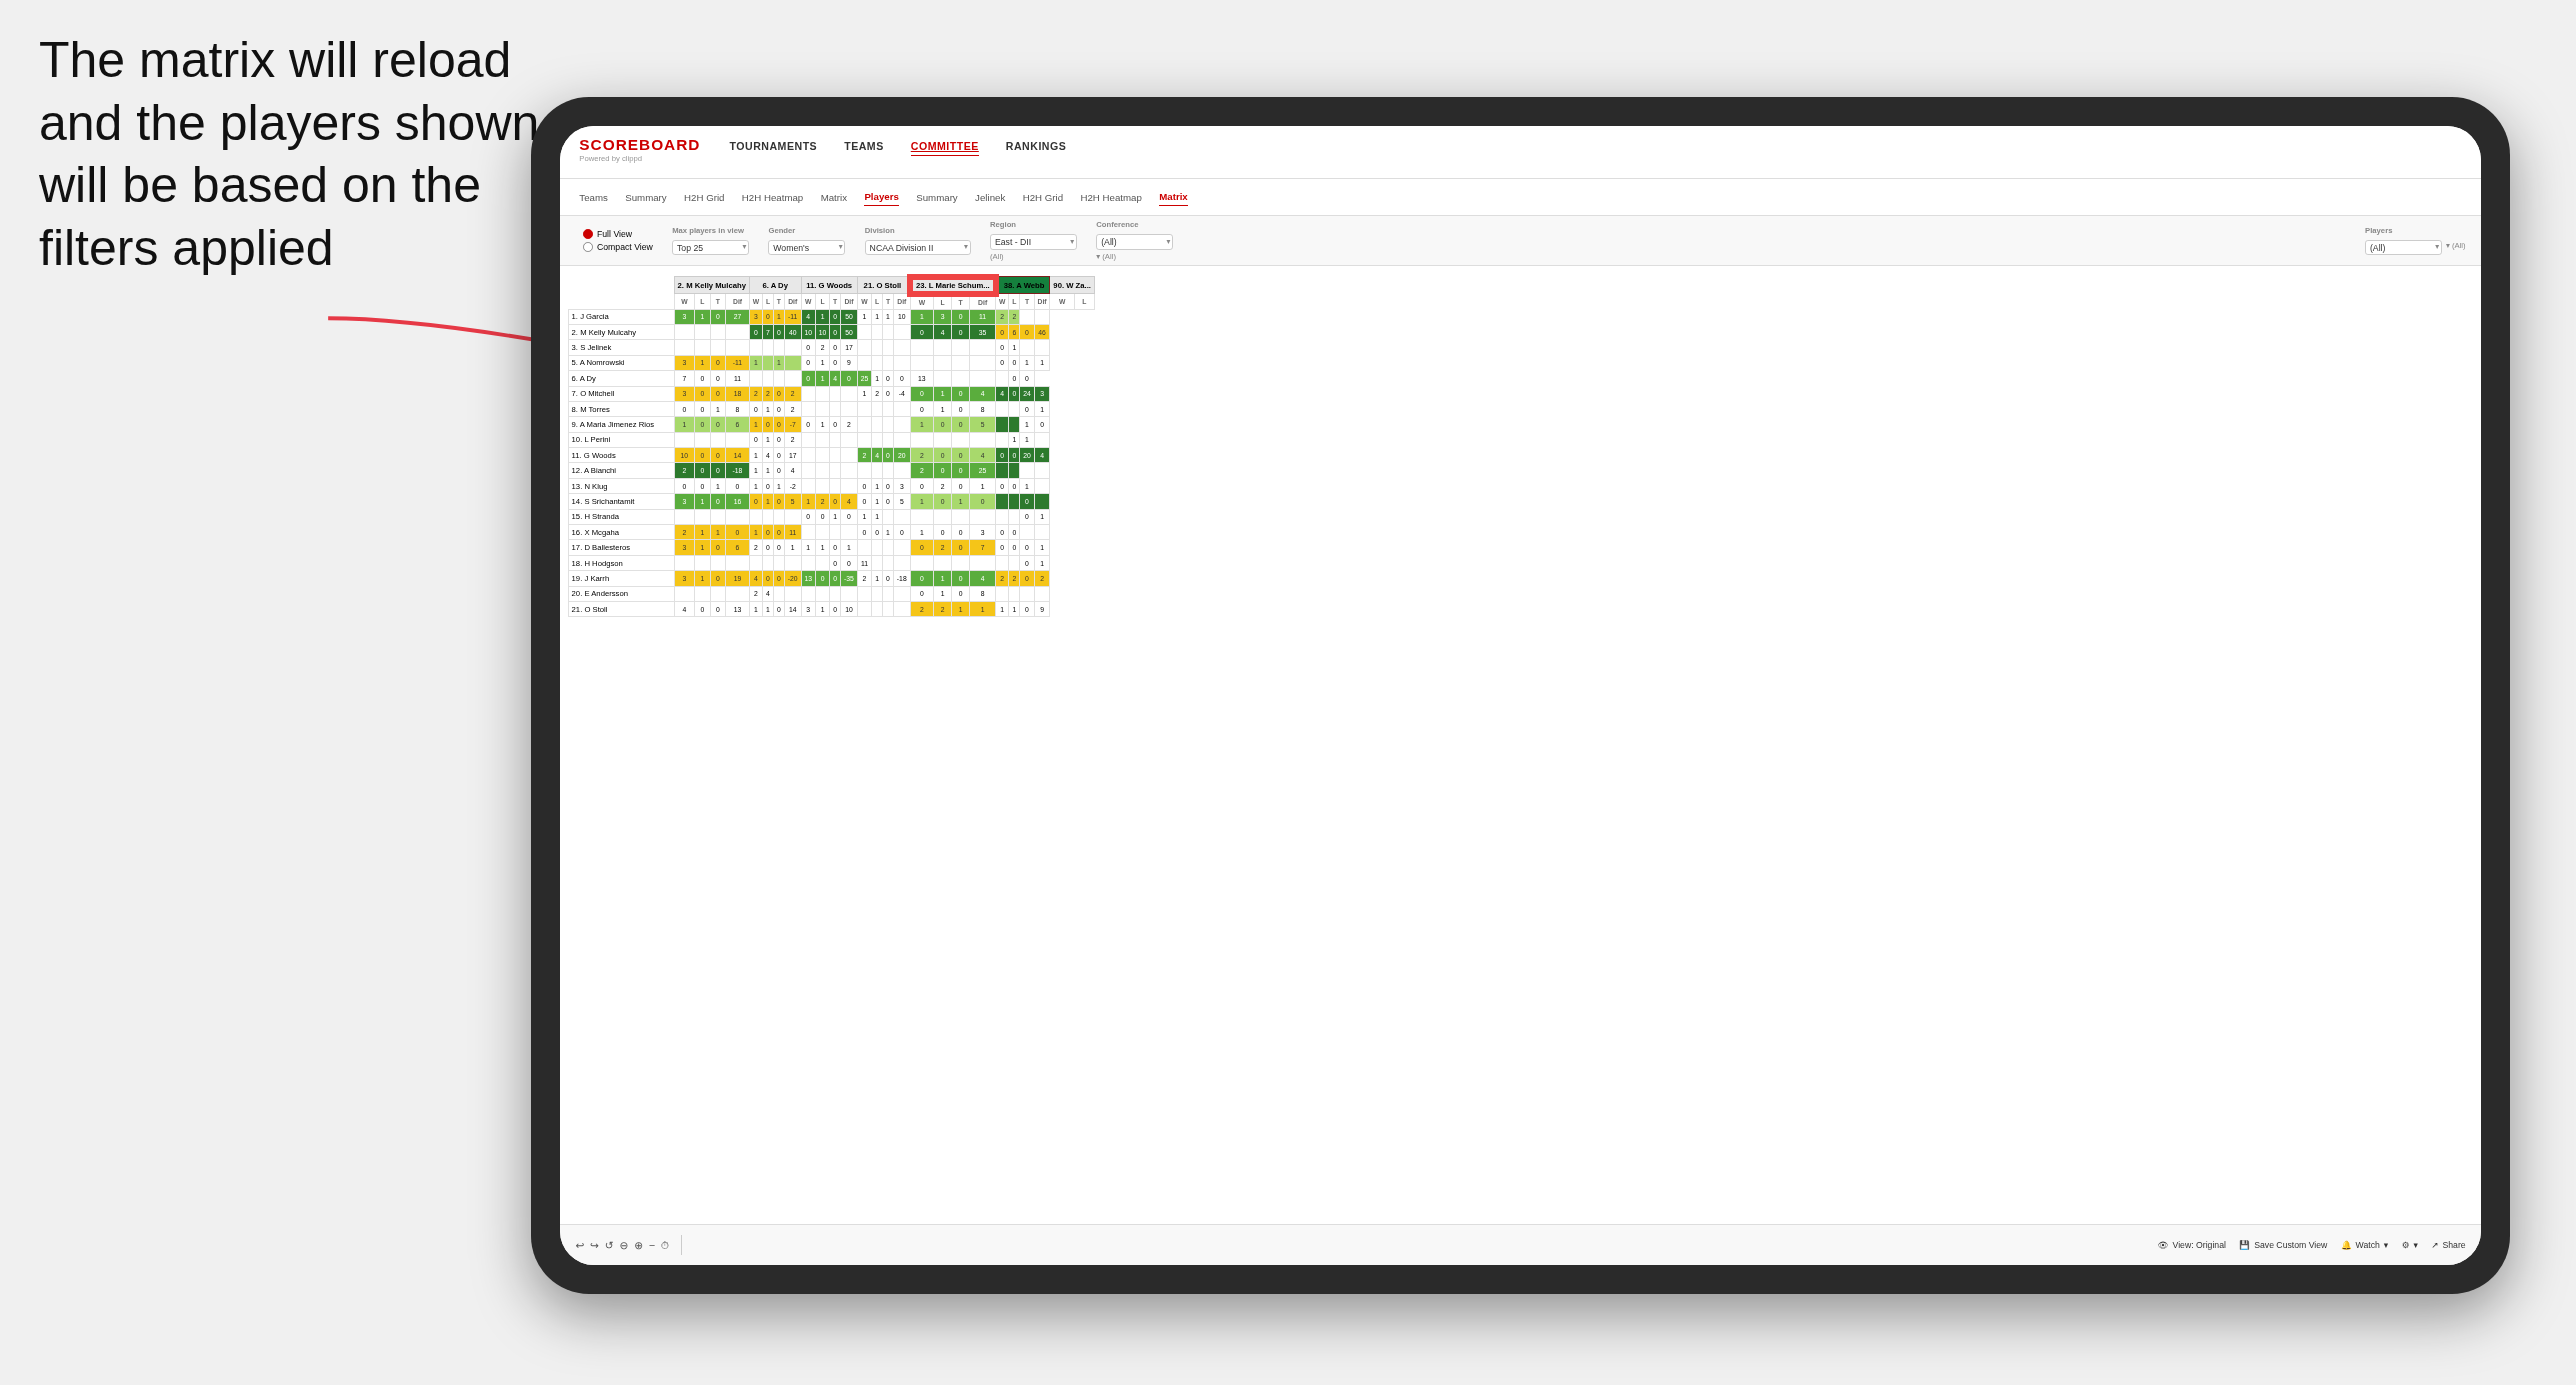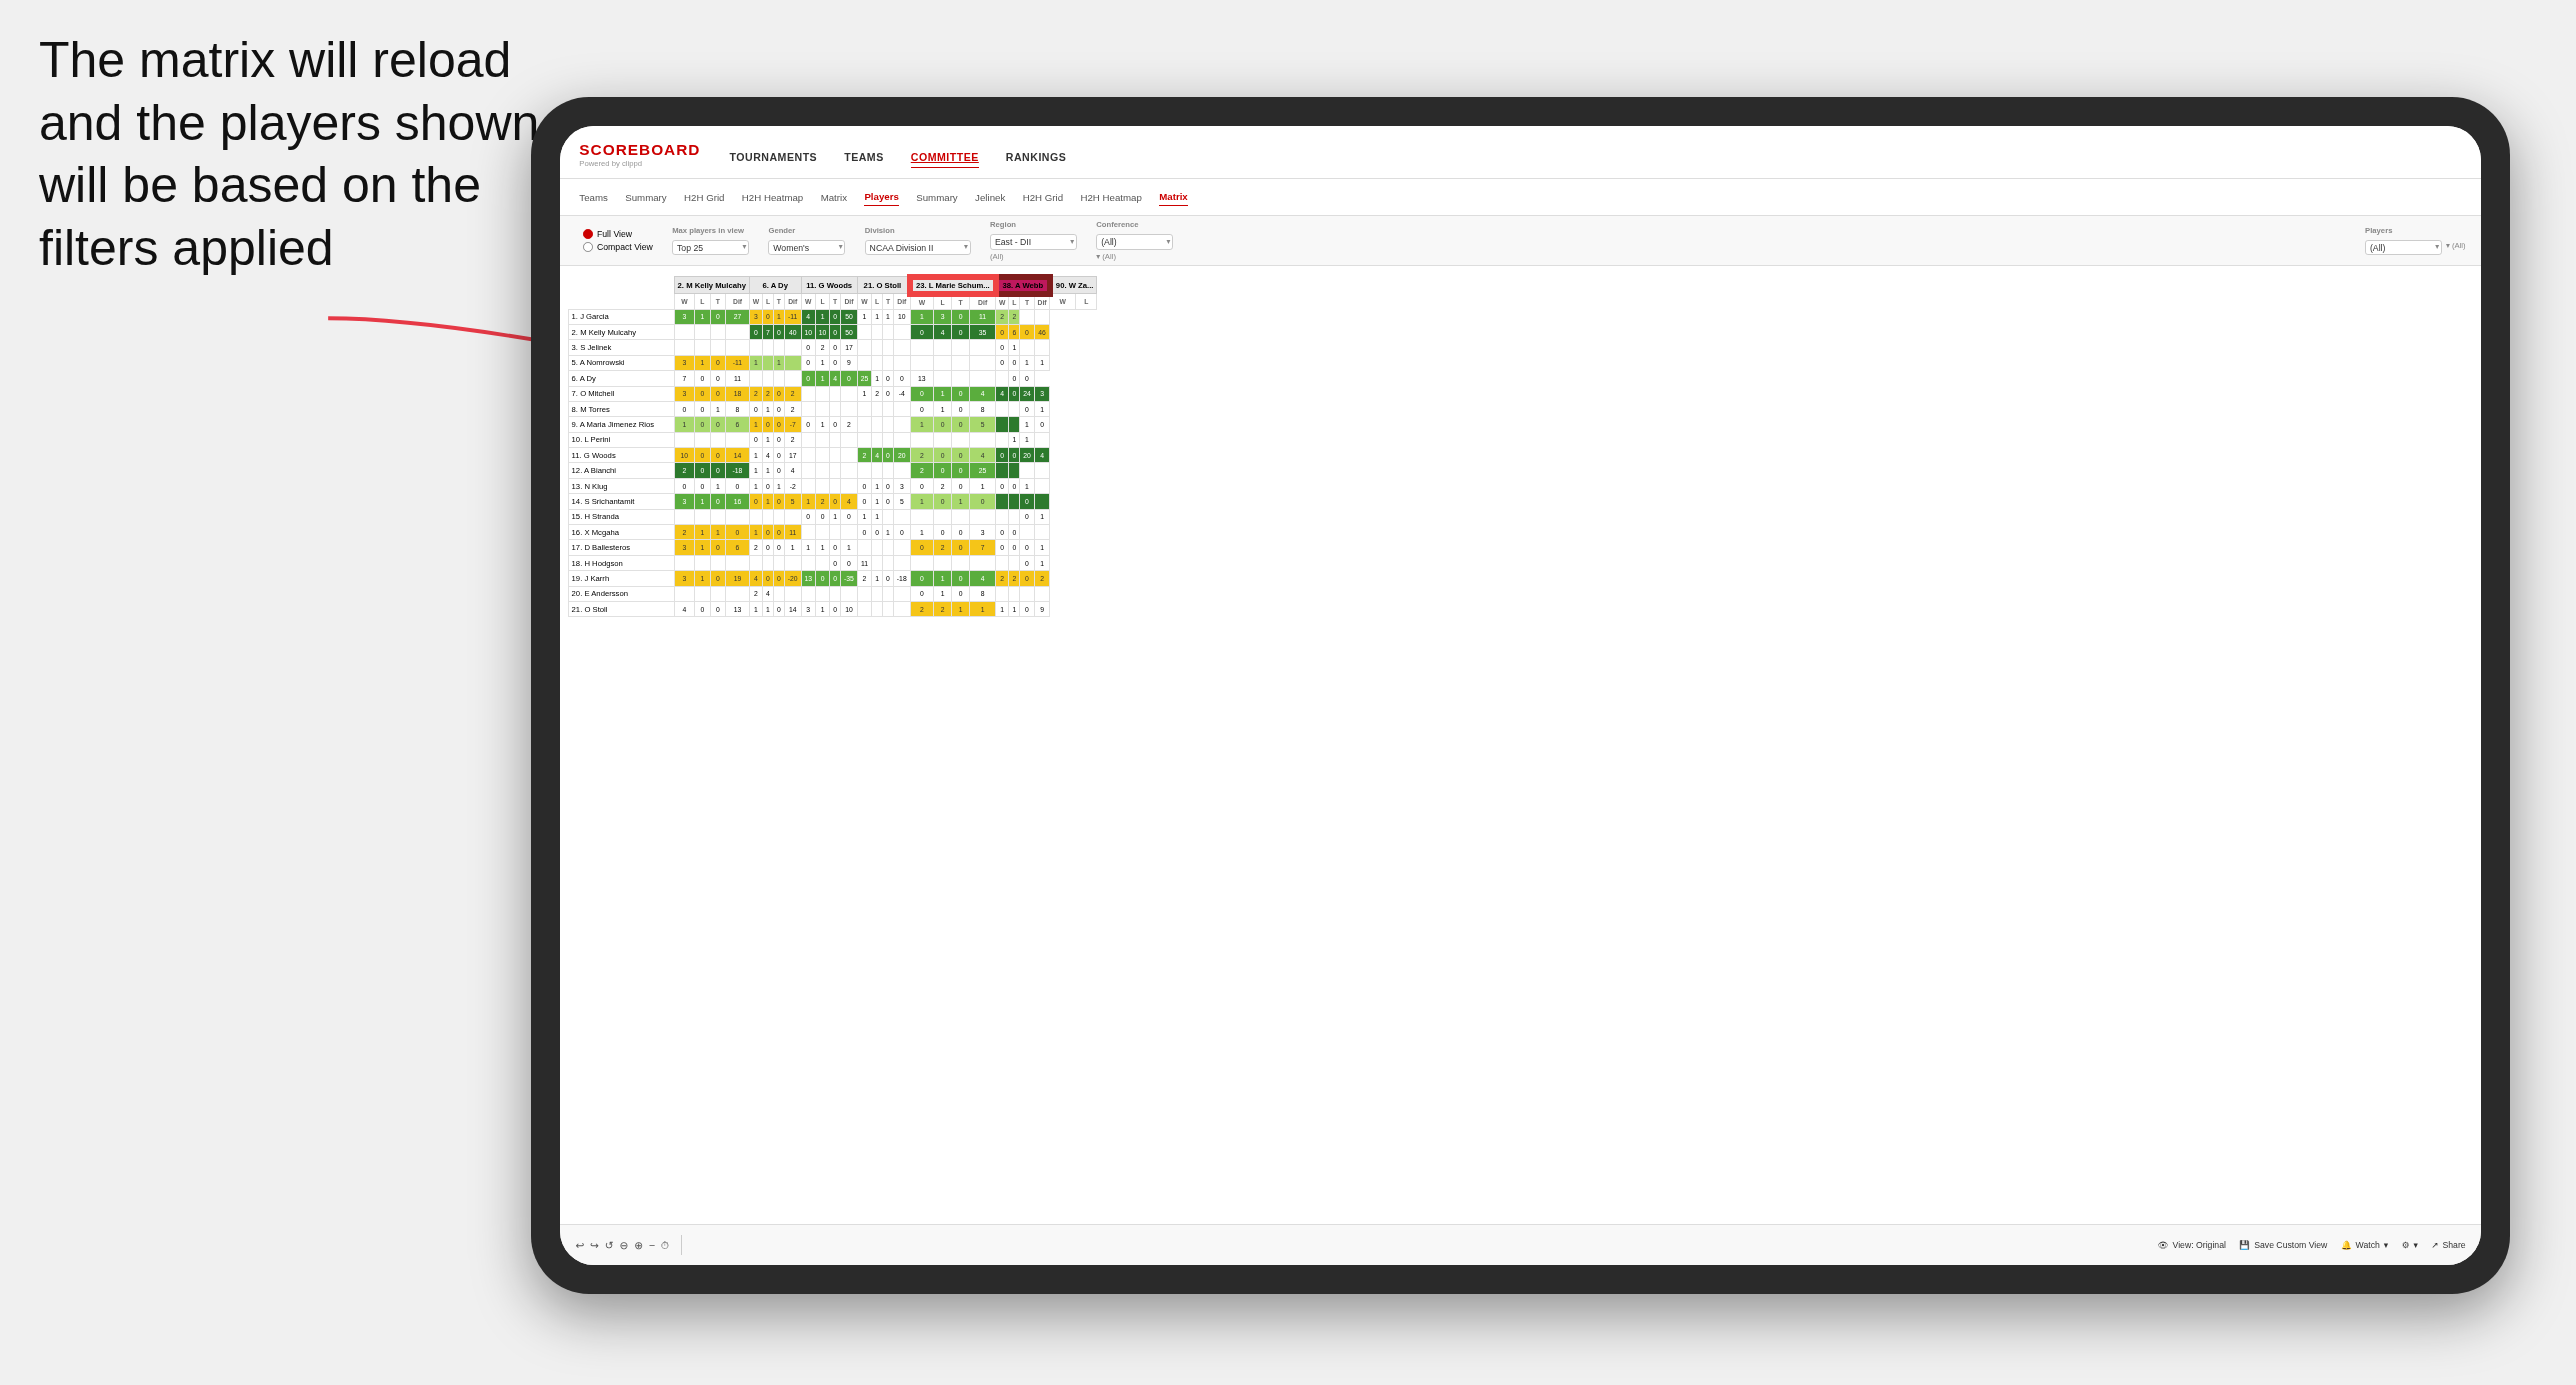"SCOREBOARD" .top-nav { align-items: flex-end -> flex-start }
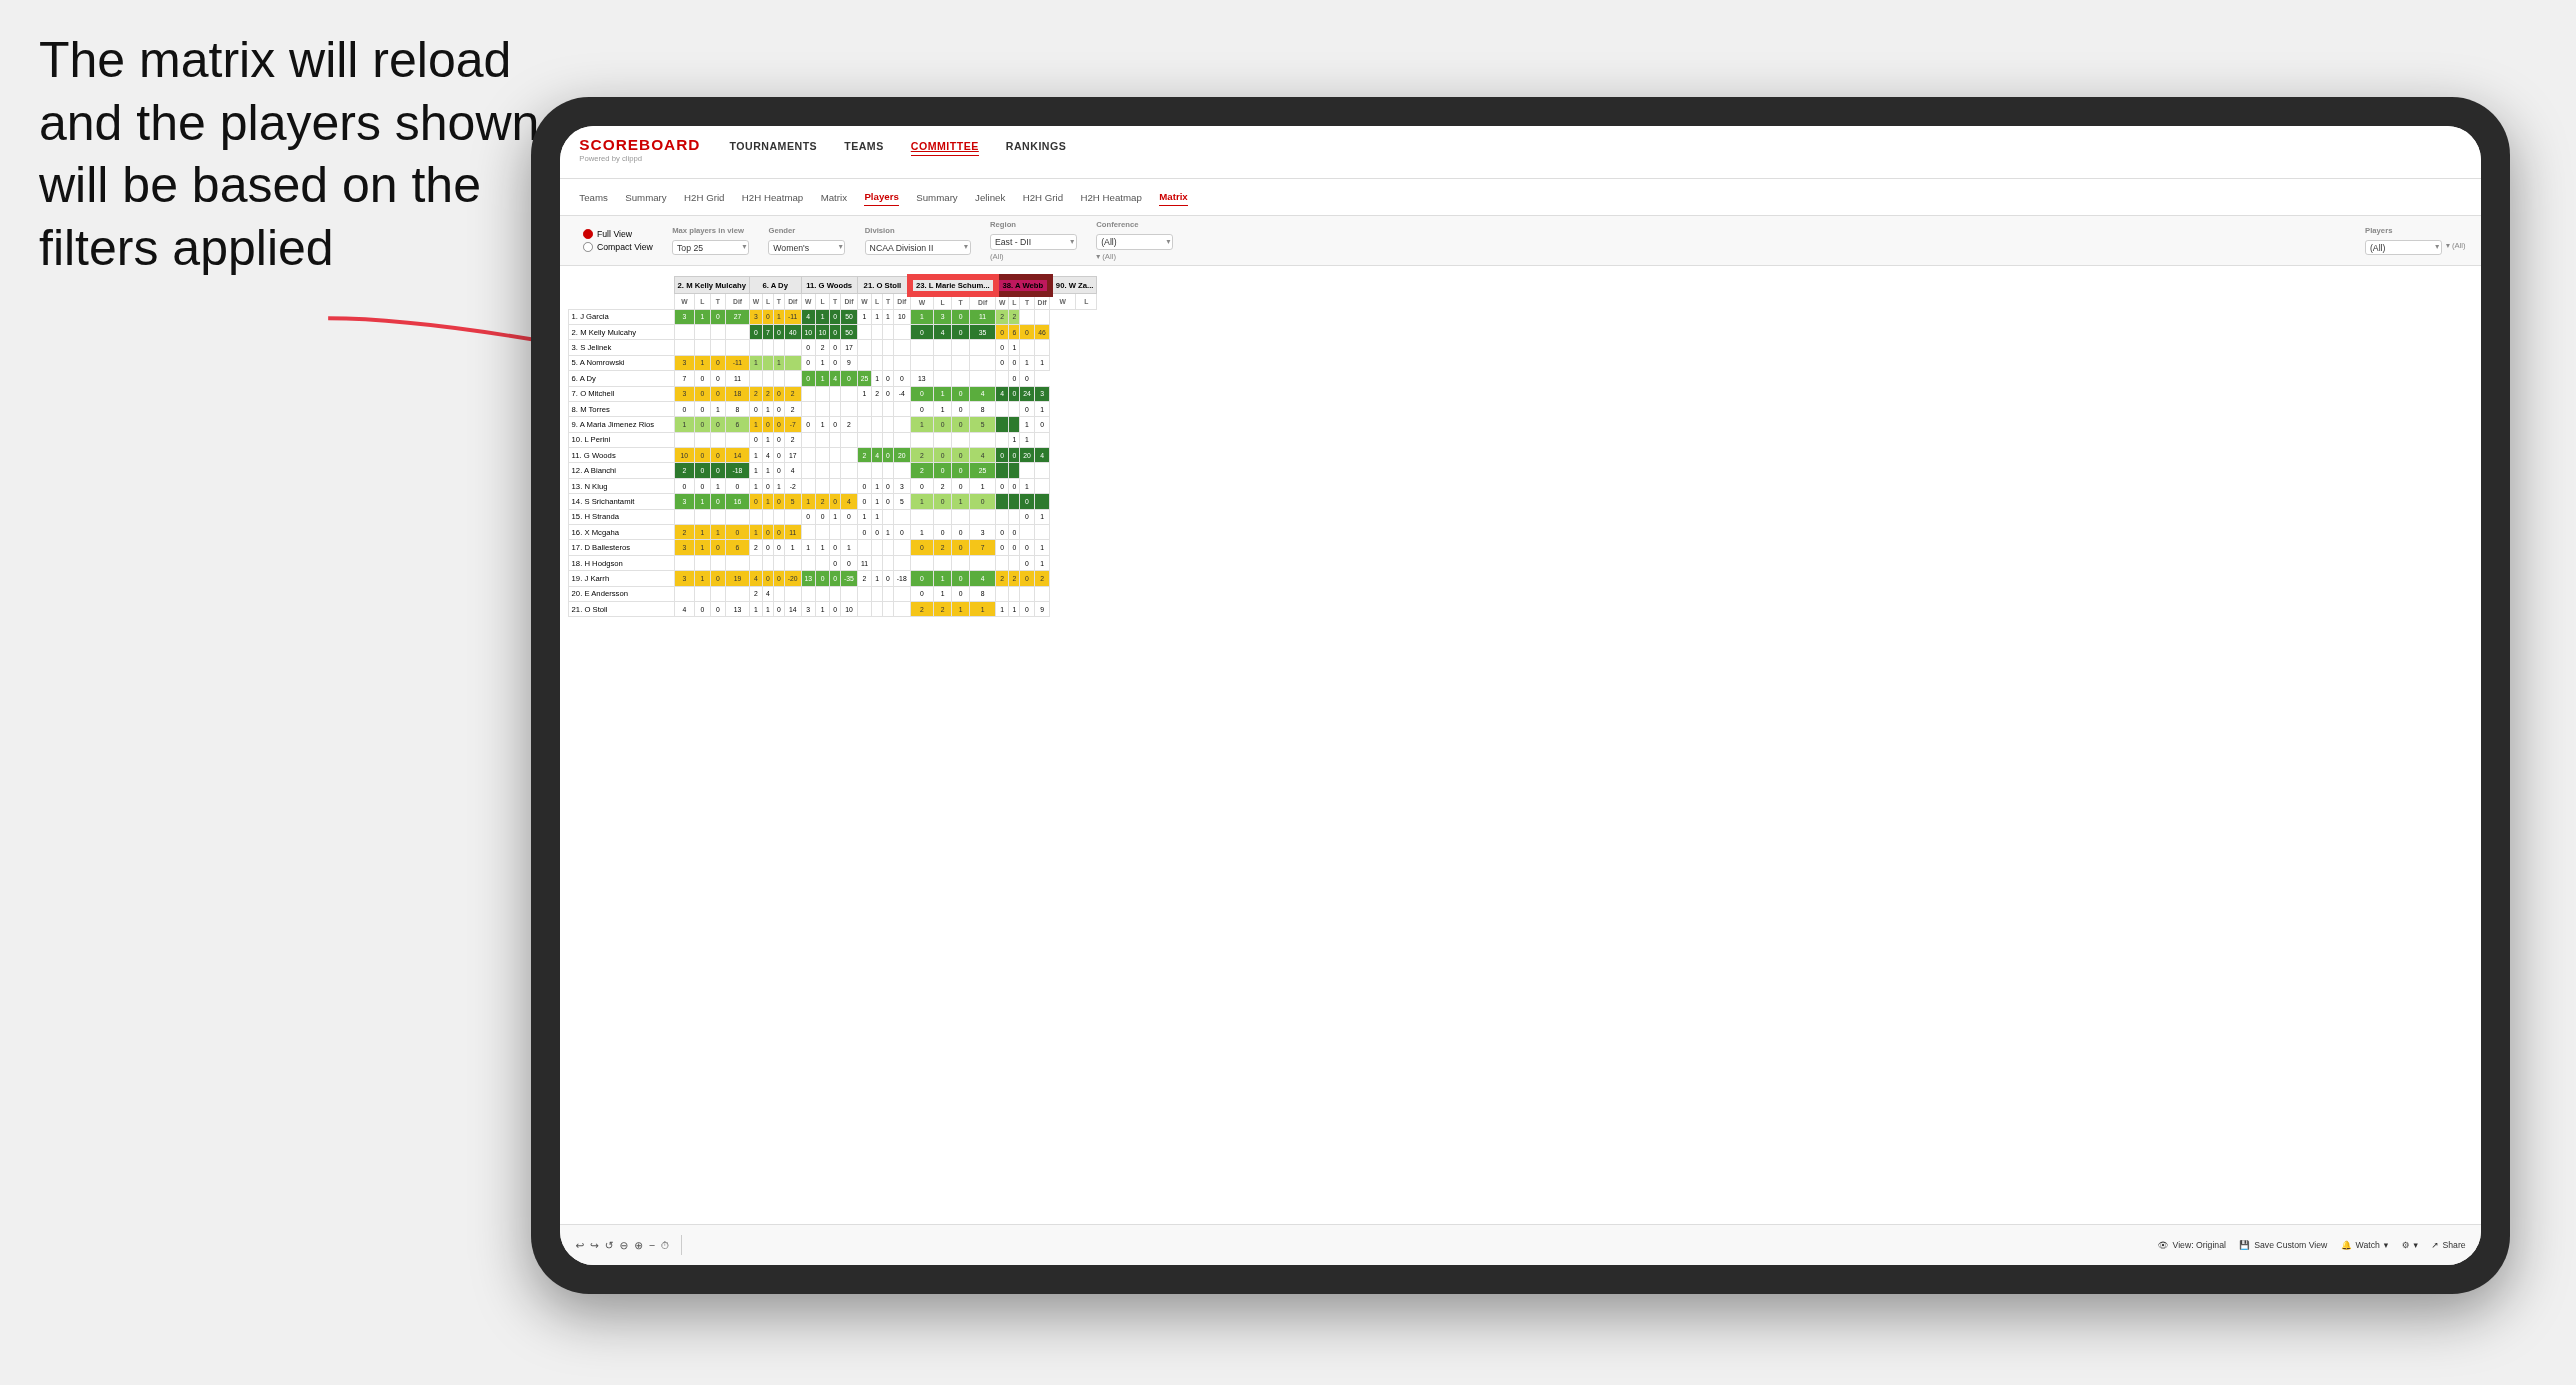"38. A Webb" th.col-header { background: #be185d -> #15803d; border: 6px solid #7f1d1d -> 1px solid #7f1d1d }
